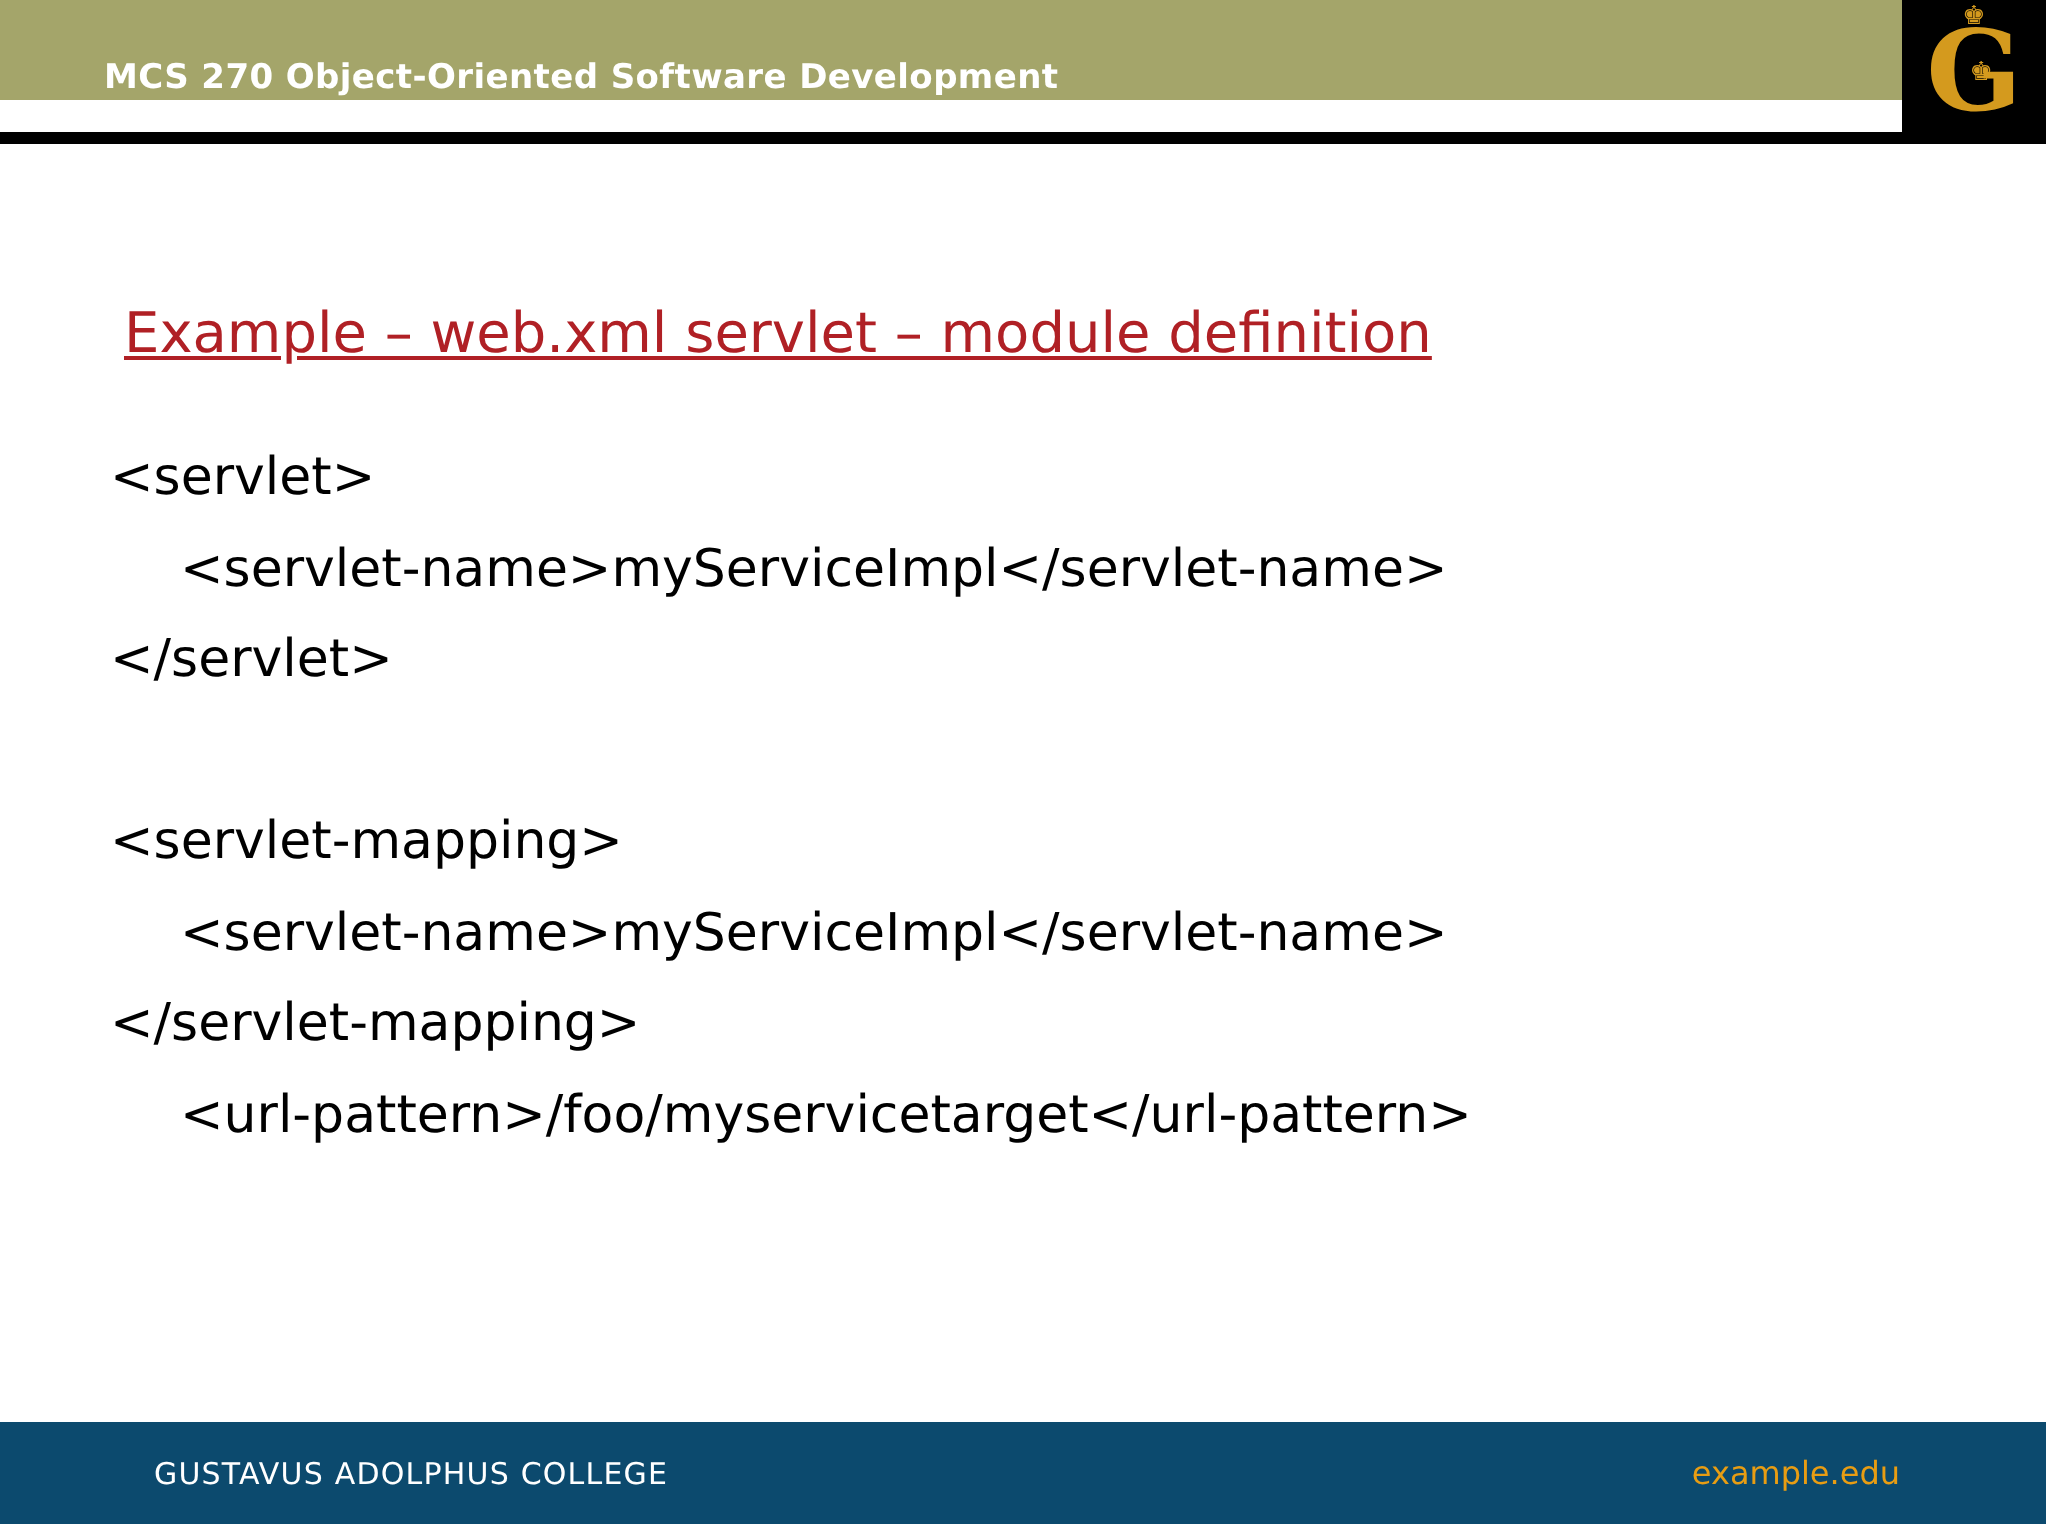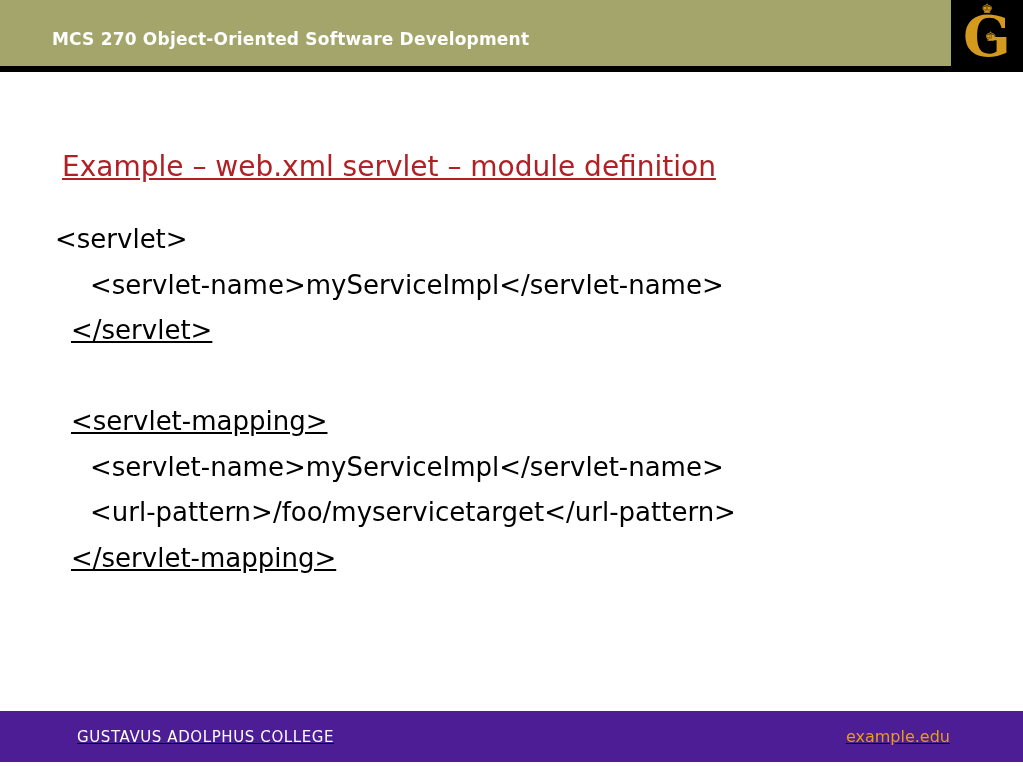"MCS 270 Object-Oriented Software" .header-bar { height: 66px -> 50px }
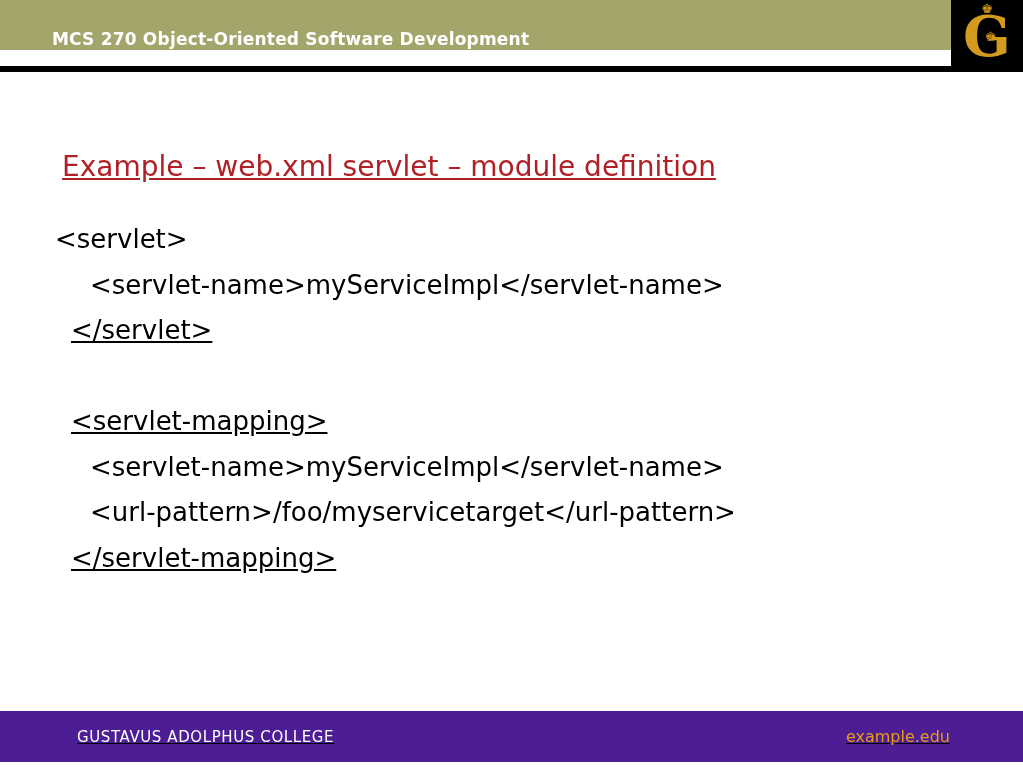"</servlet>" .ind-1 { margin-left: 16px -> 0; text-decoration: underline -> none }
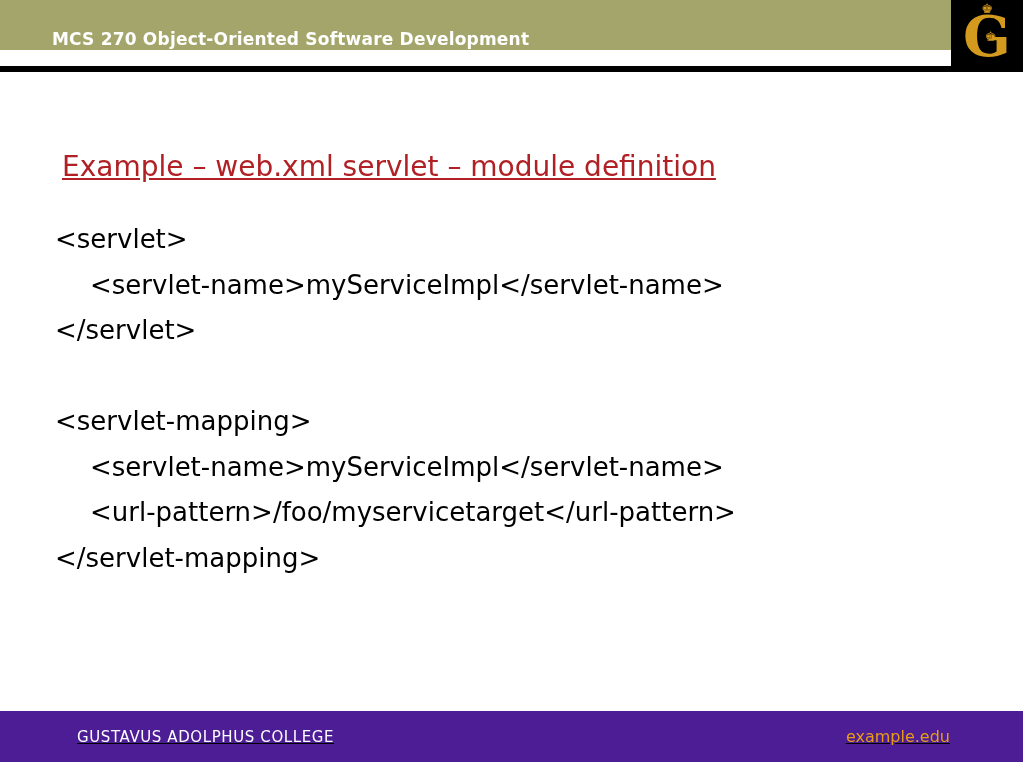"<url-pattern>/foo/myservicetarget</url-p" div.code-line { order: before "</servlet-mapping>" -> after "</servlet-mapping>" }
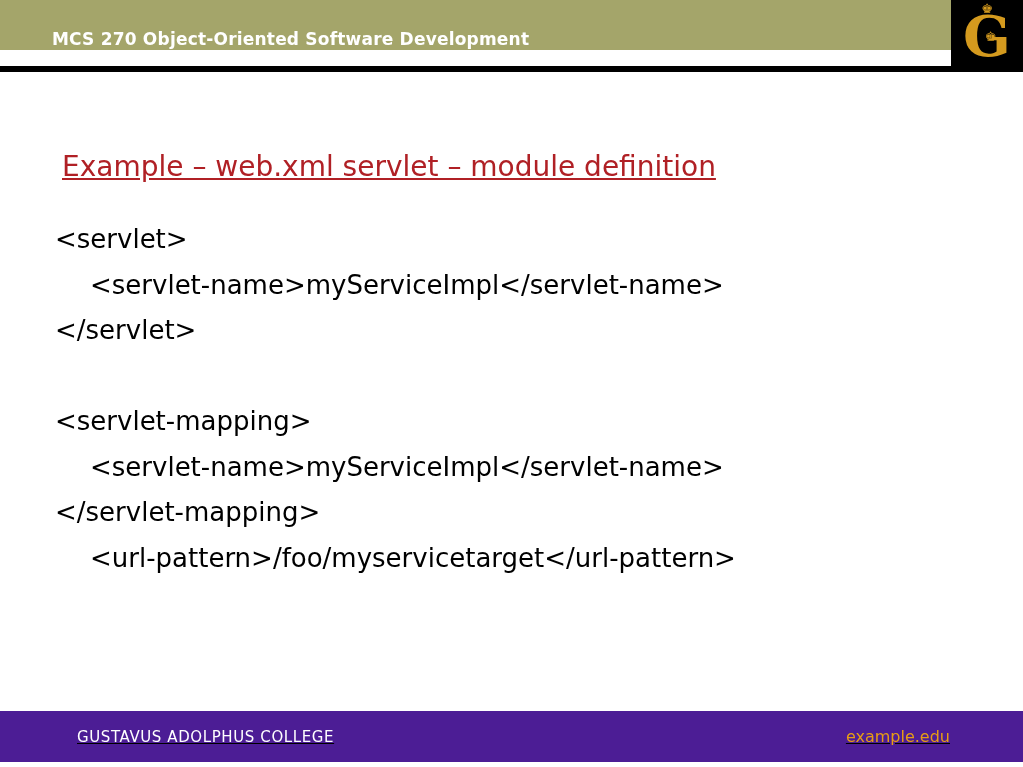"GUSTAVUS ADOLPHUS COLLEGE" .footer-bar { background: #4c1d95 -> #0c4a6e; text-decoration: underline -> none }
